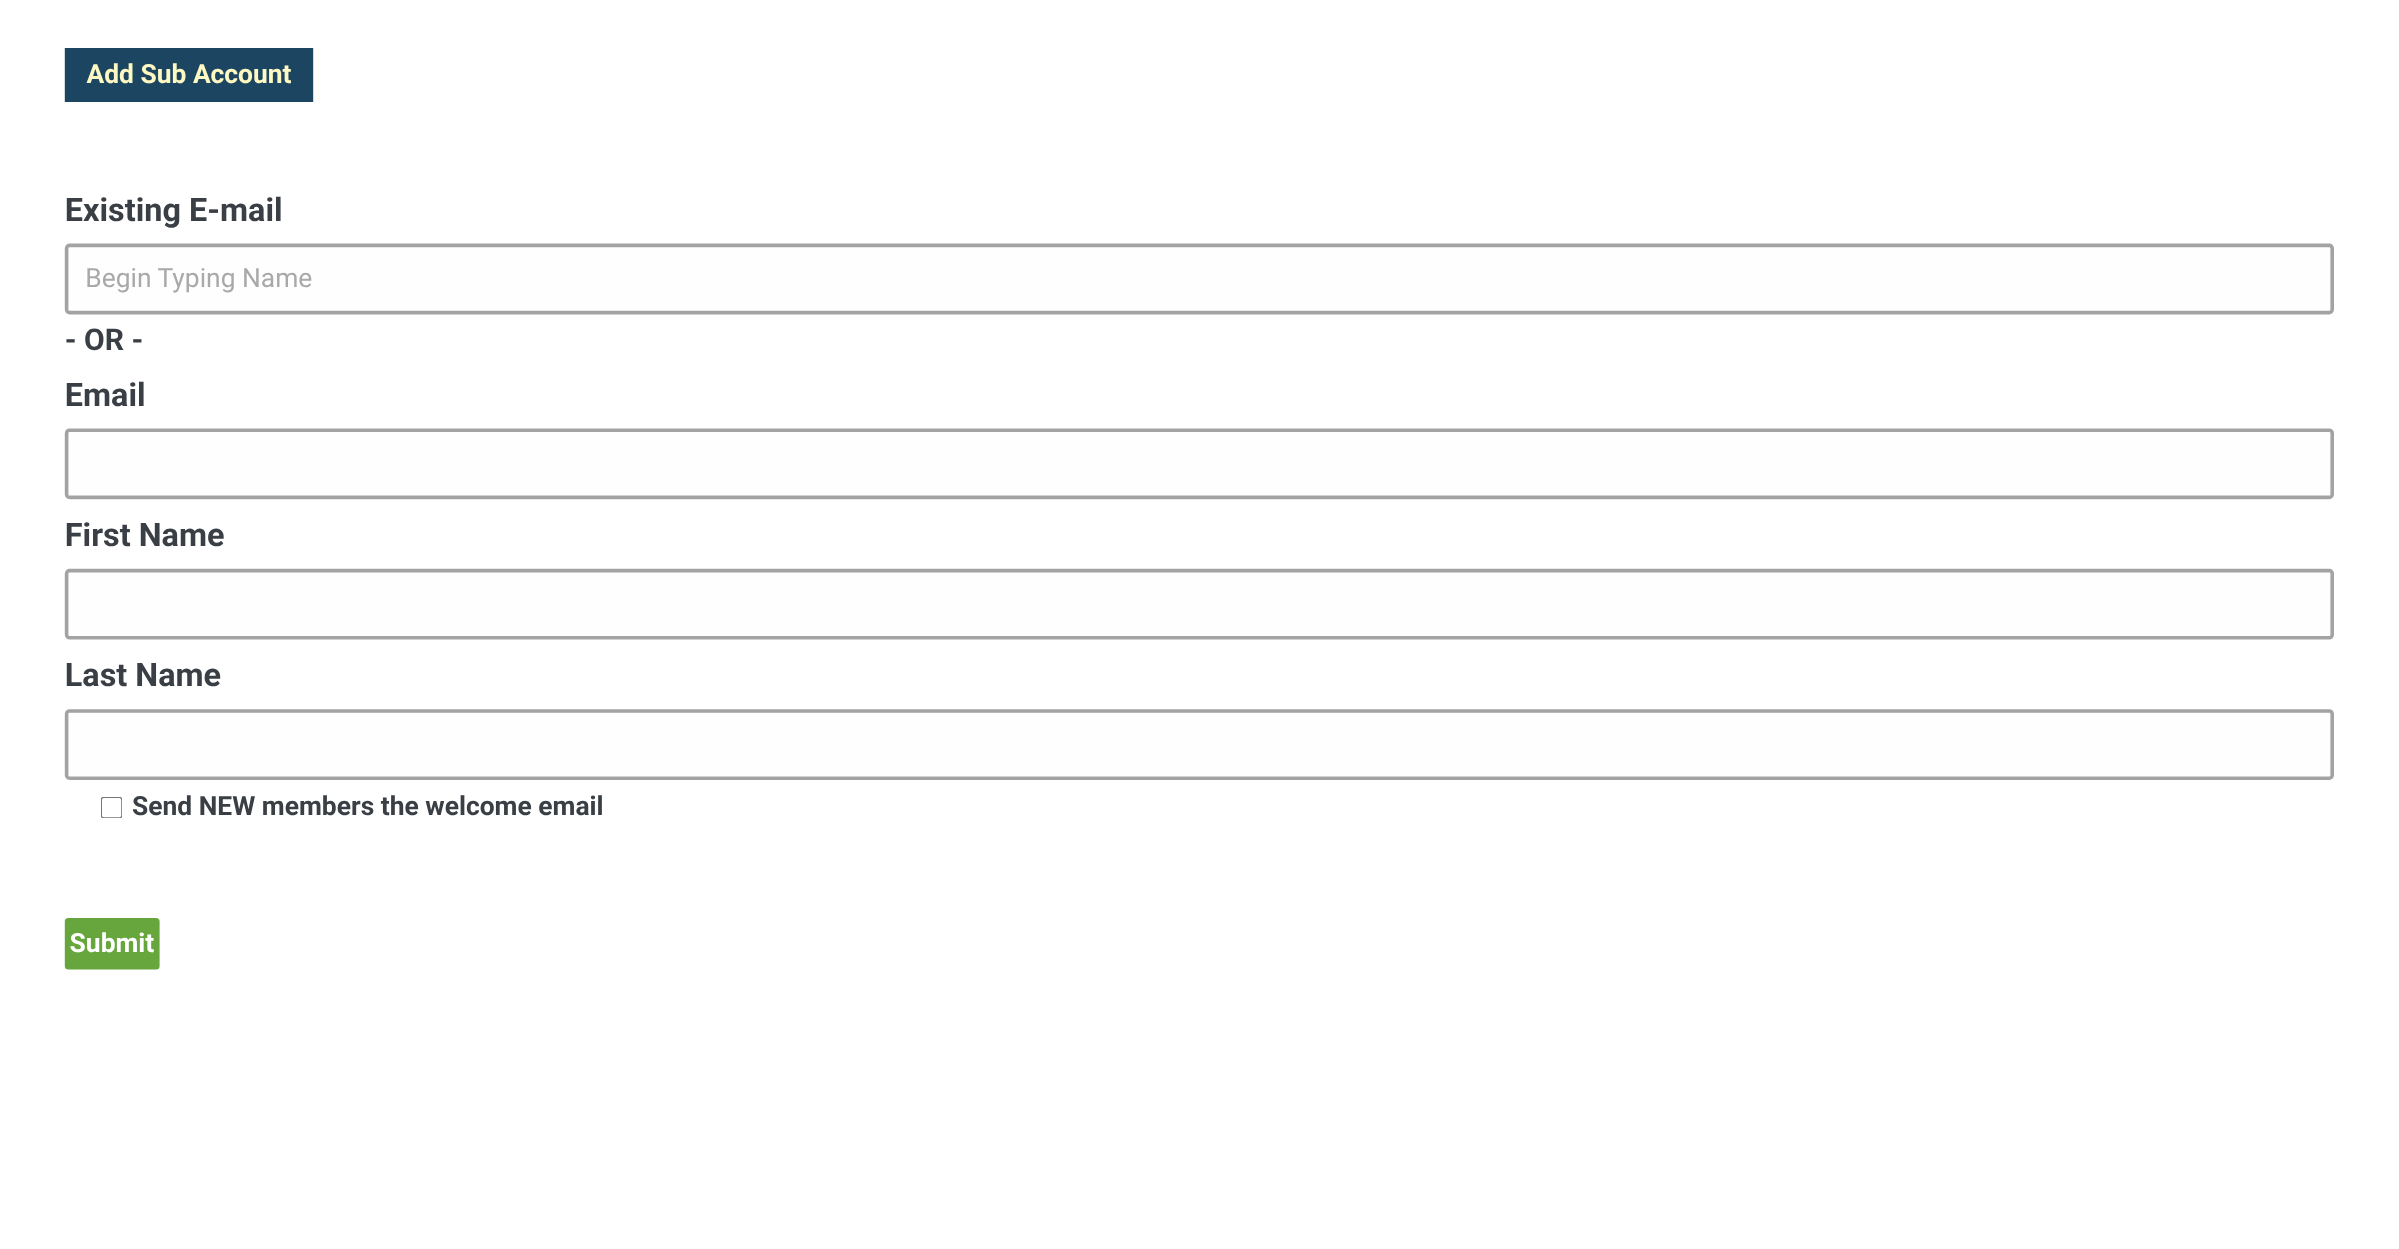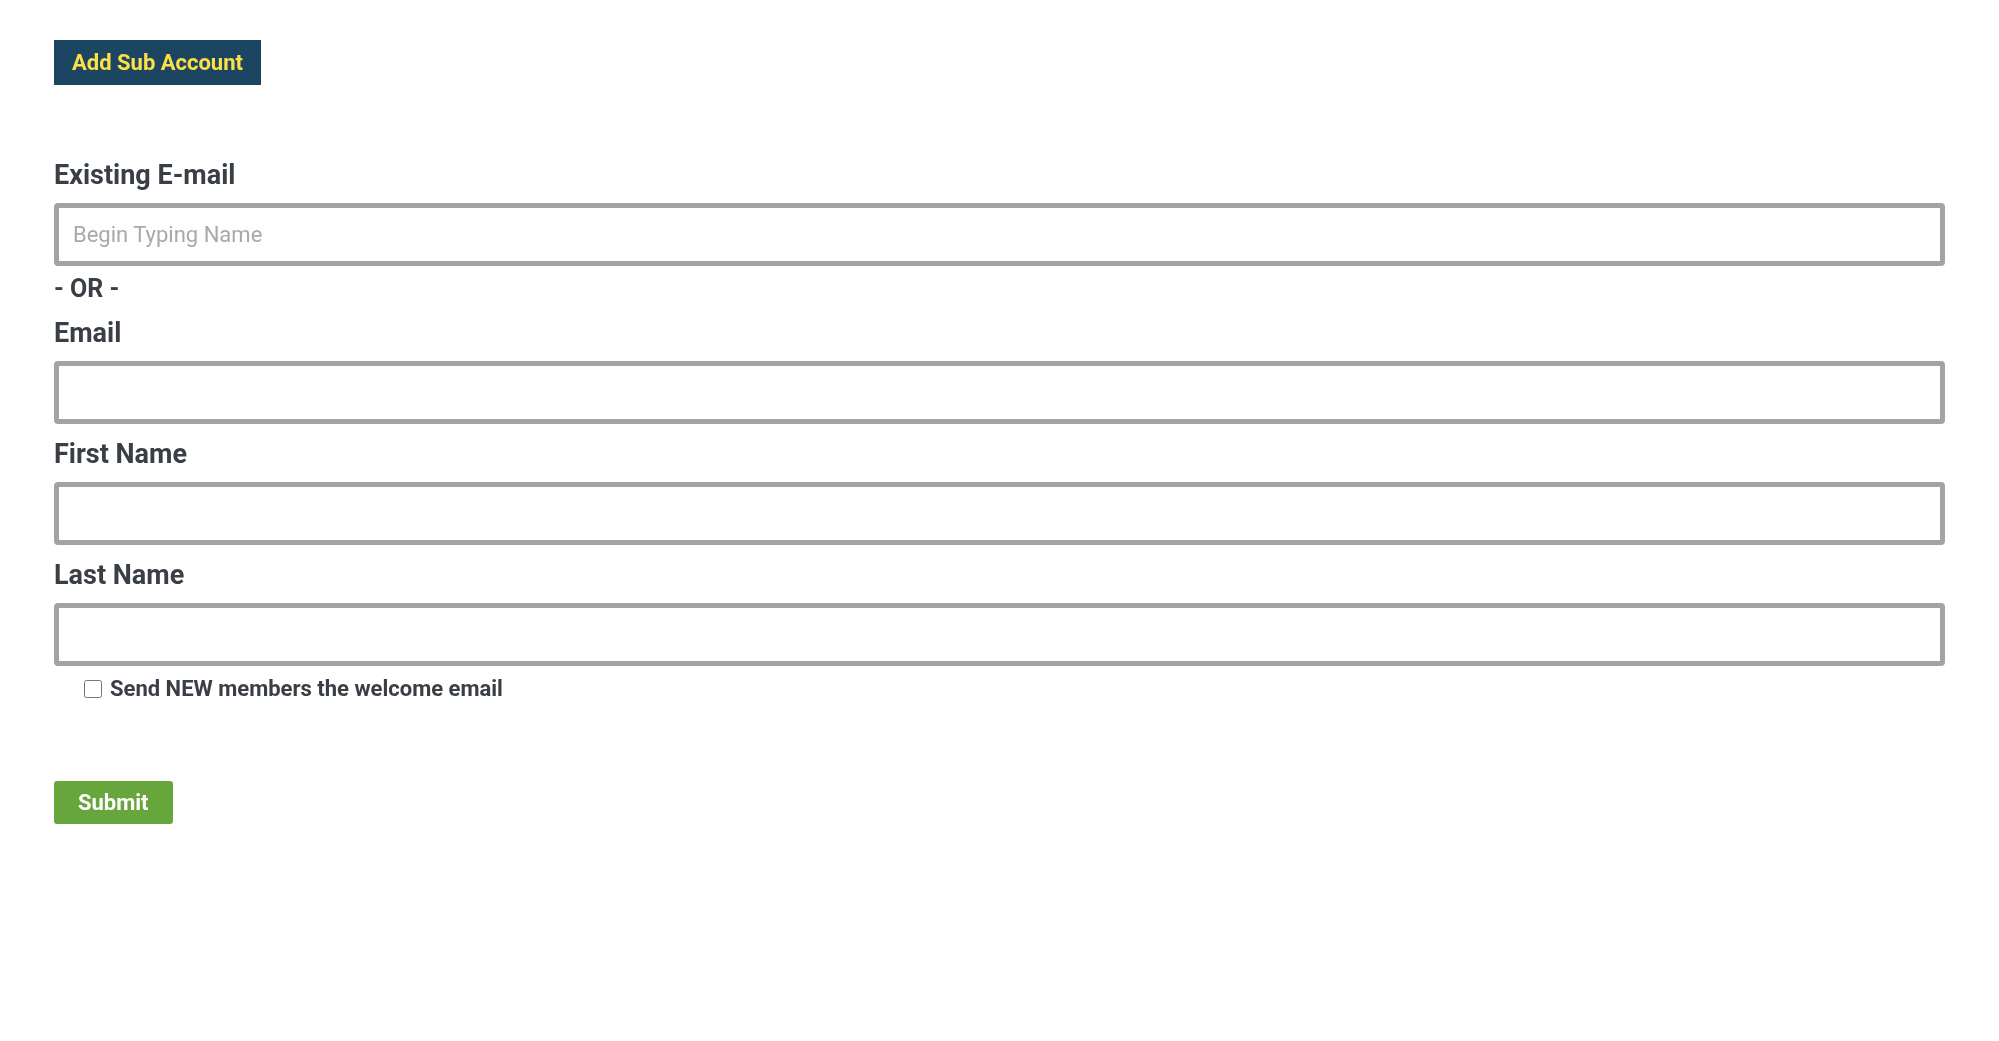"Add Sub Account" .title-badge { color: #fde047 -> #fef9c3 }
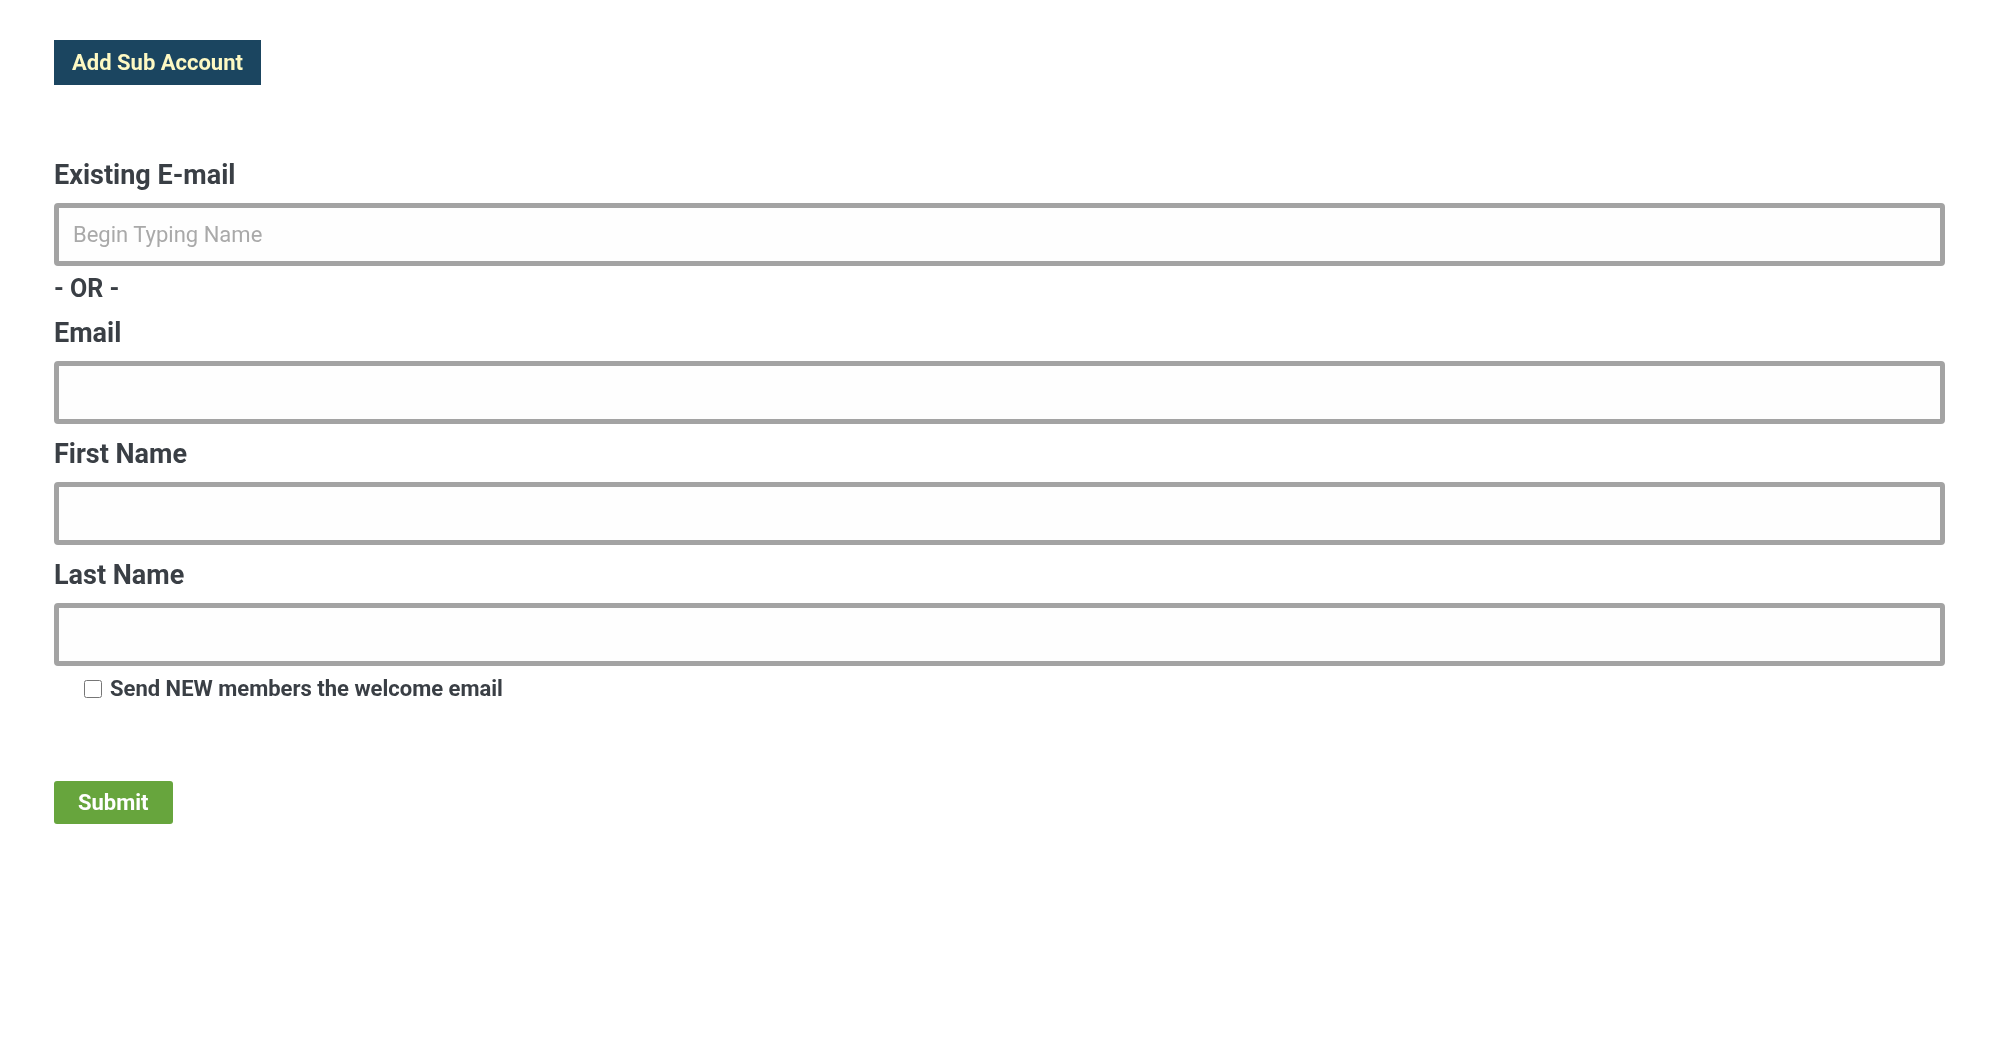"Begin Typing Name" .text-input { border: 5px solid #a3a3a3 -> 3px solid #a3a3a3 }
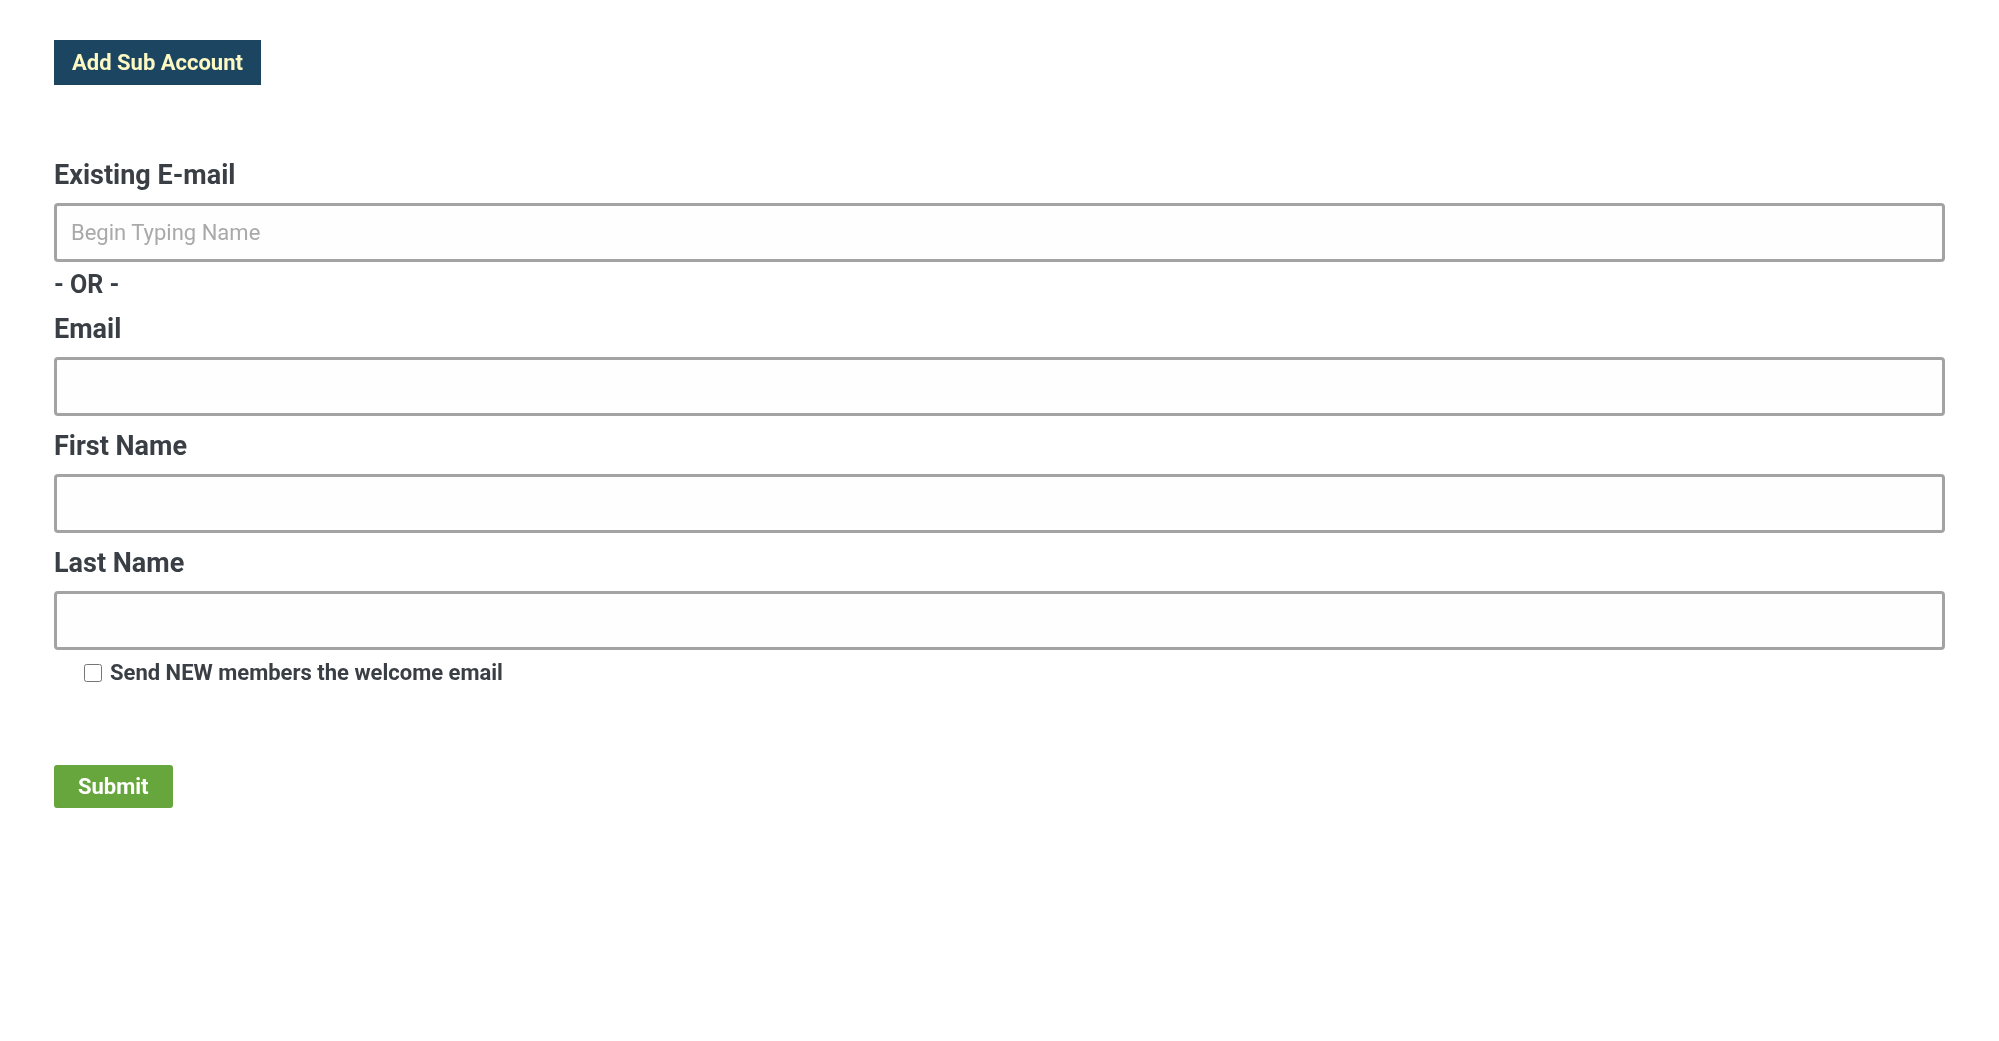"Submit" .submit-button { padding: 9px 24px -> 9px 4px }
